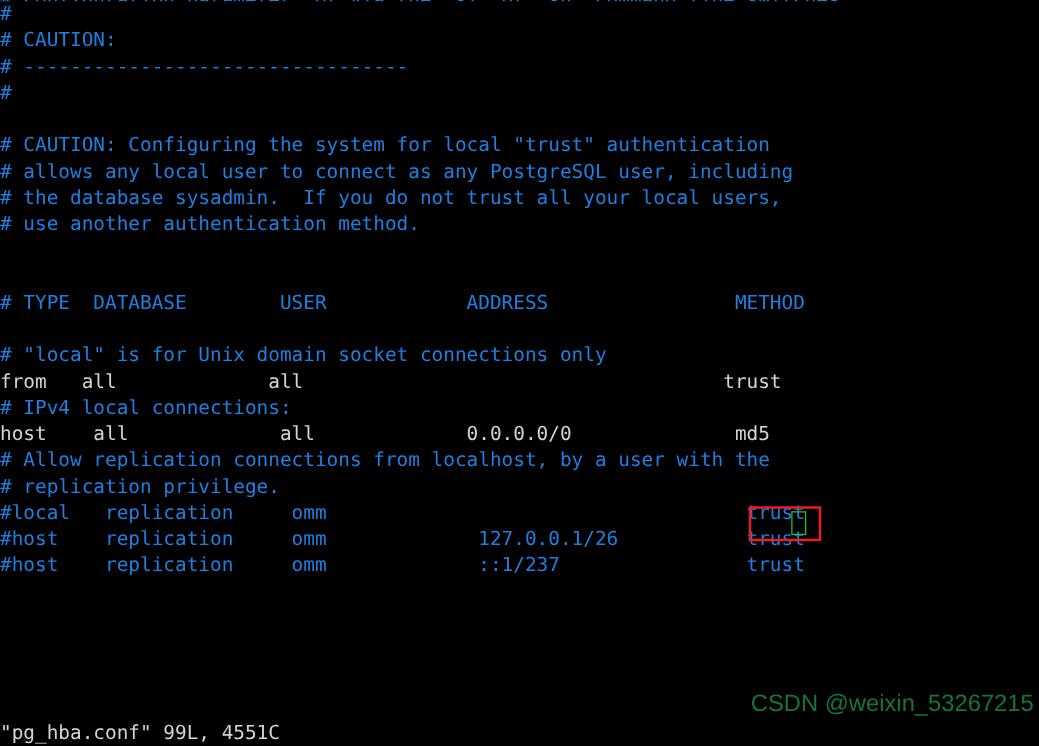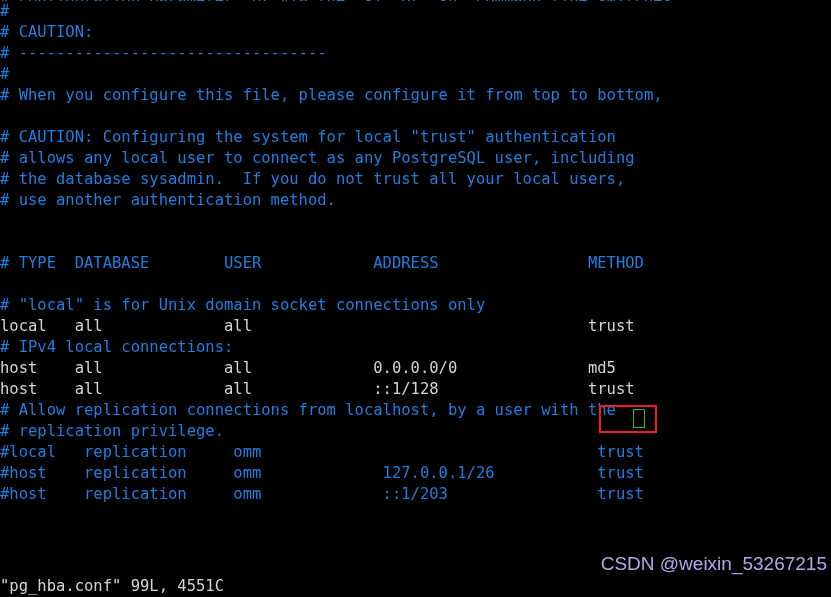"# When you configure this" div.line { html: <div># When you configure this file, please configure it from top to bottom,</div> -> none }
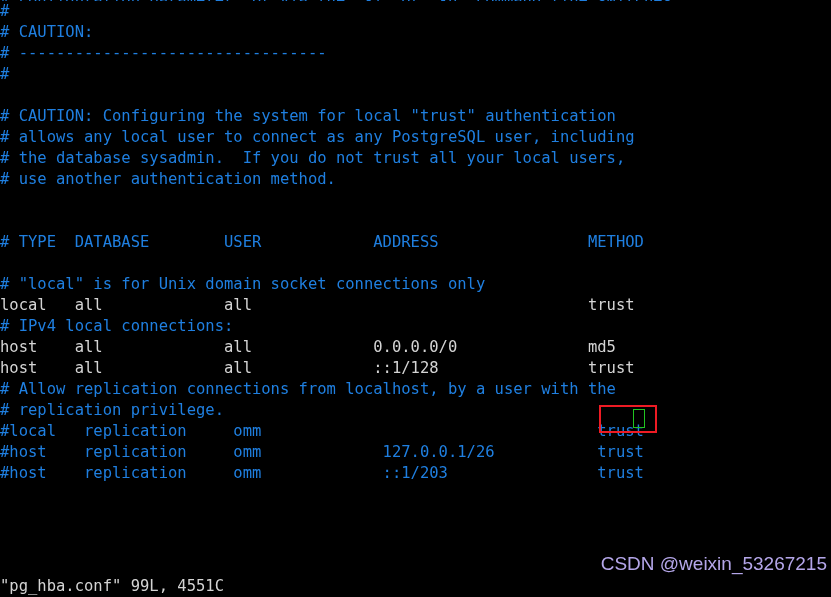"local all all trust" div.line { text: local -> from }
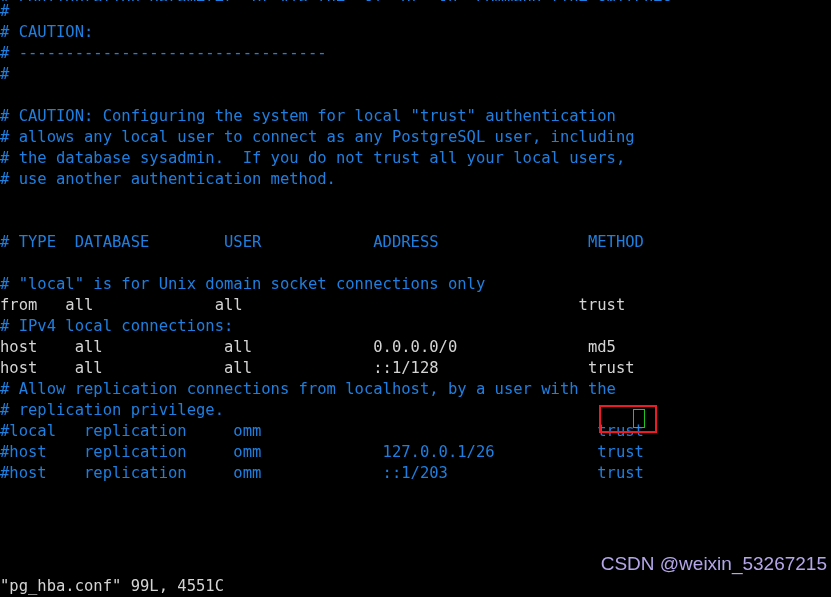"host all all ::1/128 trust" div.line { html: <div>host all all ::1/128 trust</div> -> none }
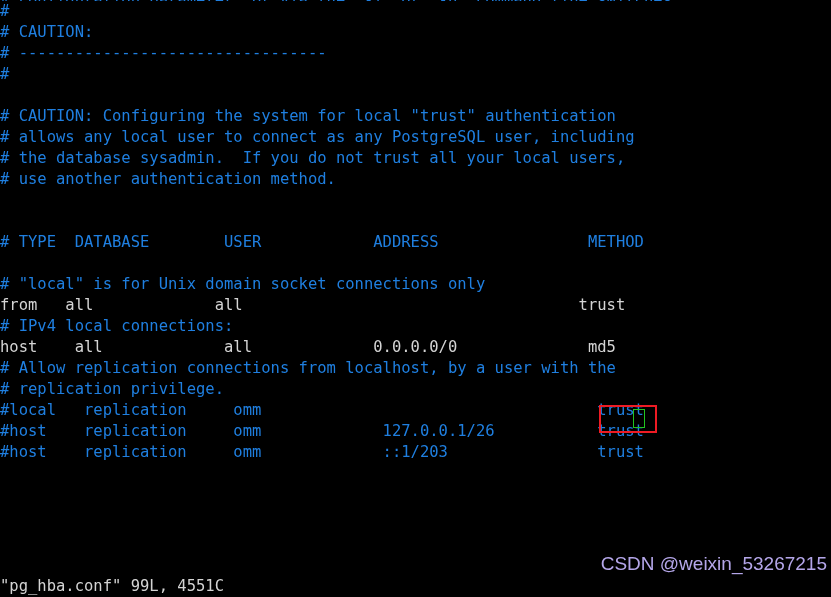"#host replication omm ::1/203 trust" div.line { text: ::1/203 -> ::1/237 }
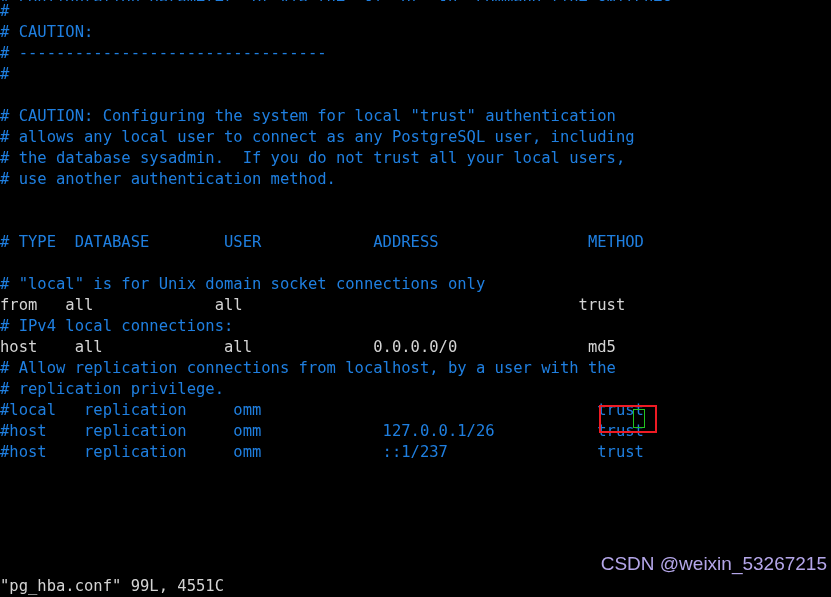"CSDN @weixin_53267215" #watermark { color: #c4b5fd -> #15803d }
